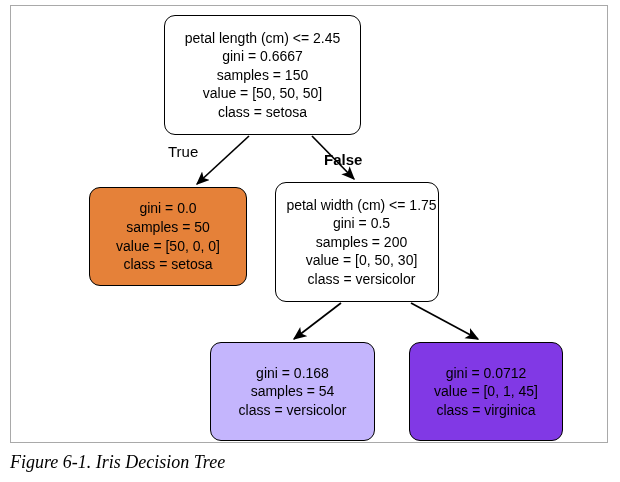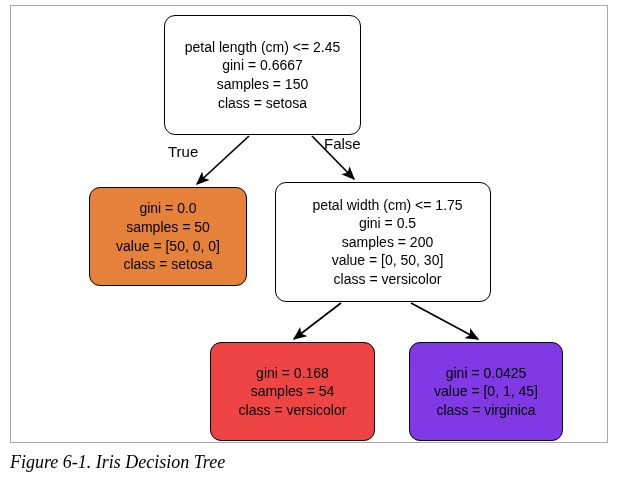"value = [50, 50, 50]" span.node-line { html: none -> <span>value = [50, 50, 50]</span> }
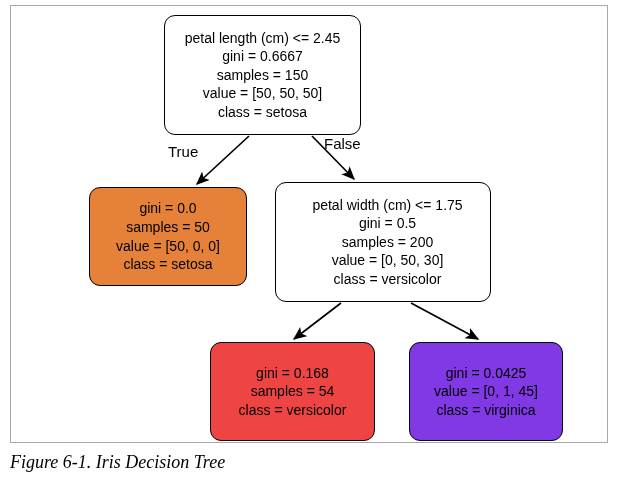"False" #edge-label-false { font-weight: none -> bold; top: 129px -> 145px }
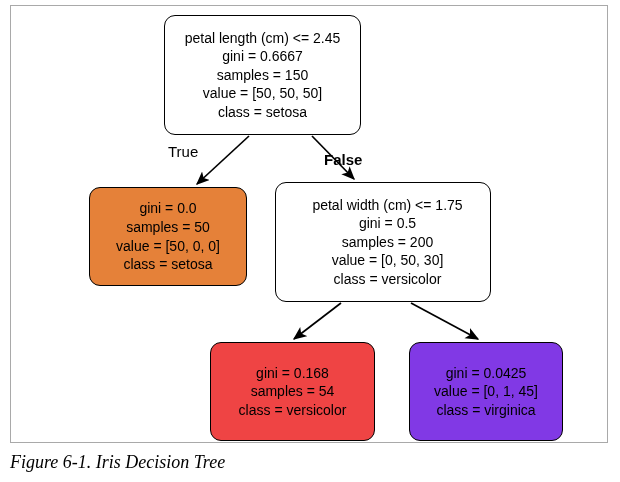"petal width (cm) <= 1.75" #node-petal-width { width: 216px -> 164px }
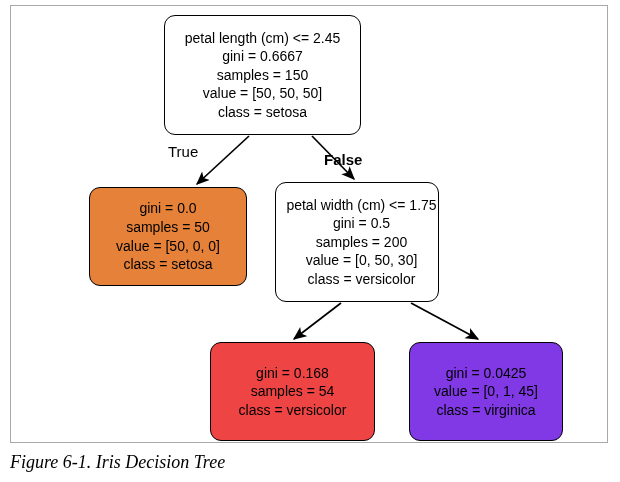"gini = 0.168" div.tree-node { background: #ef4444 -> #c4b5fd }
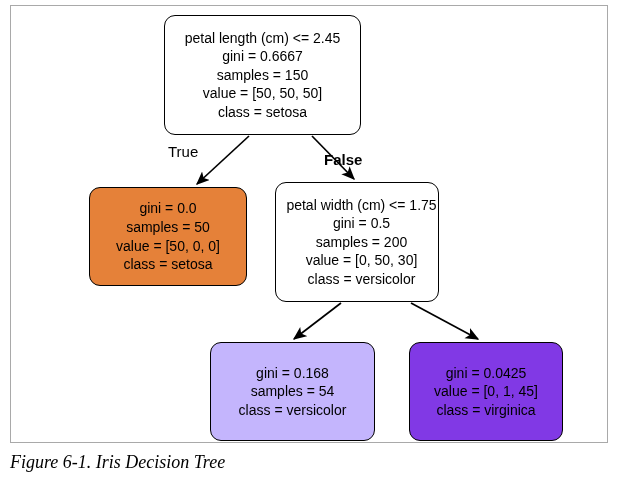"gini = 0.0425" span.node-line { text: 0.0425 -> 0.0712 }
